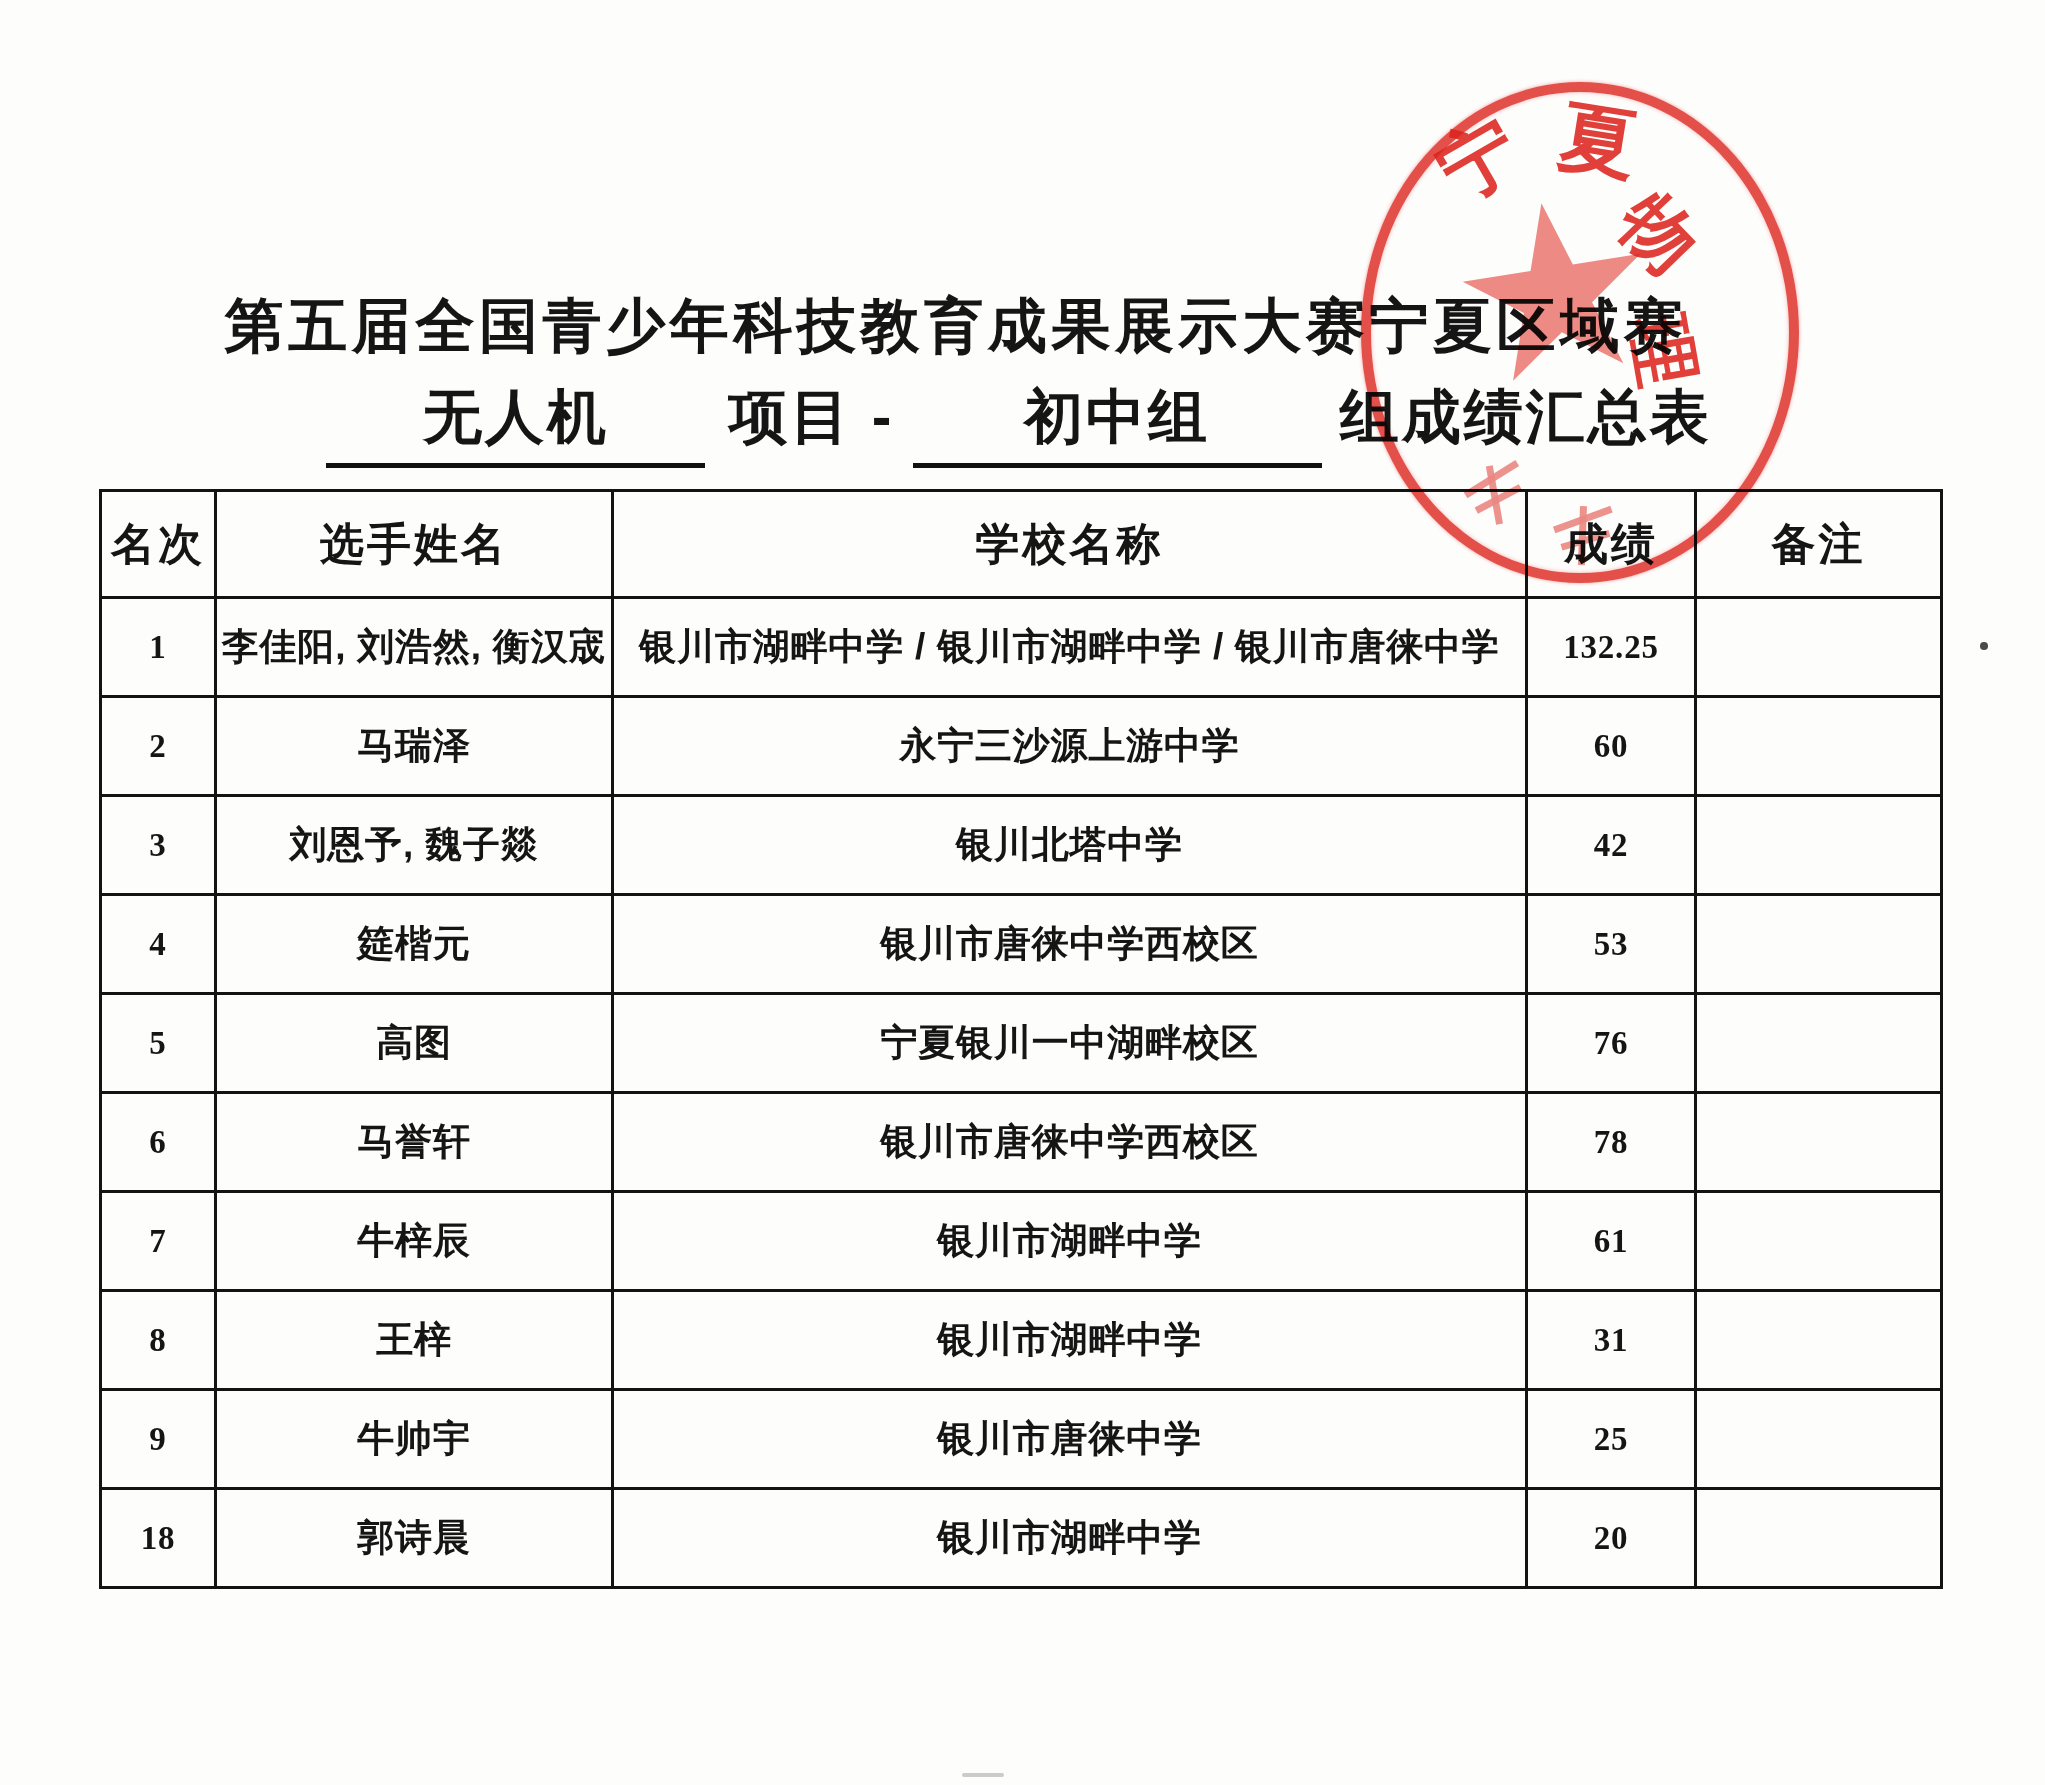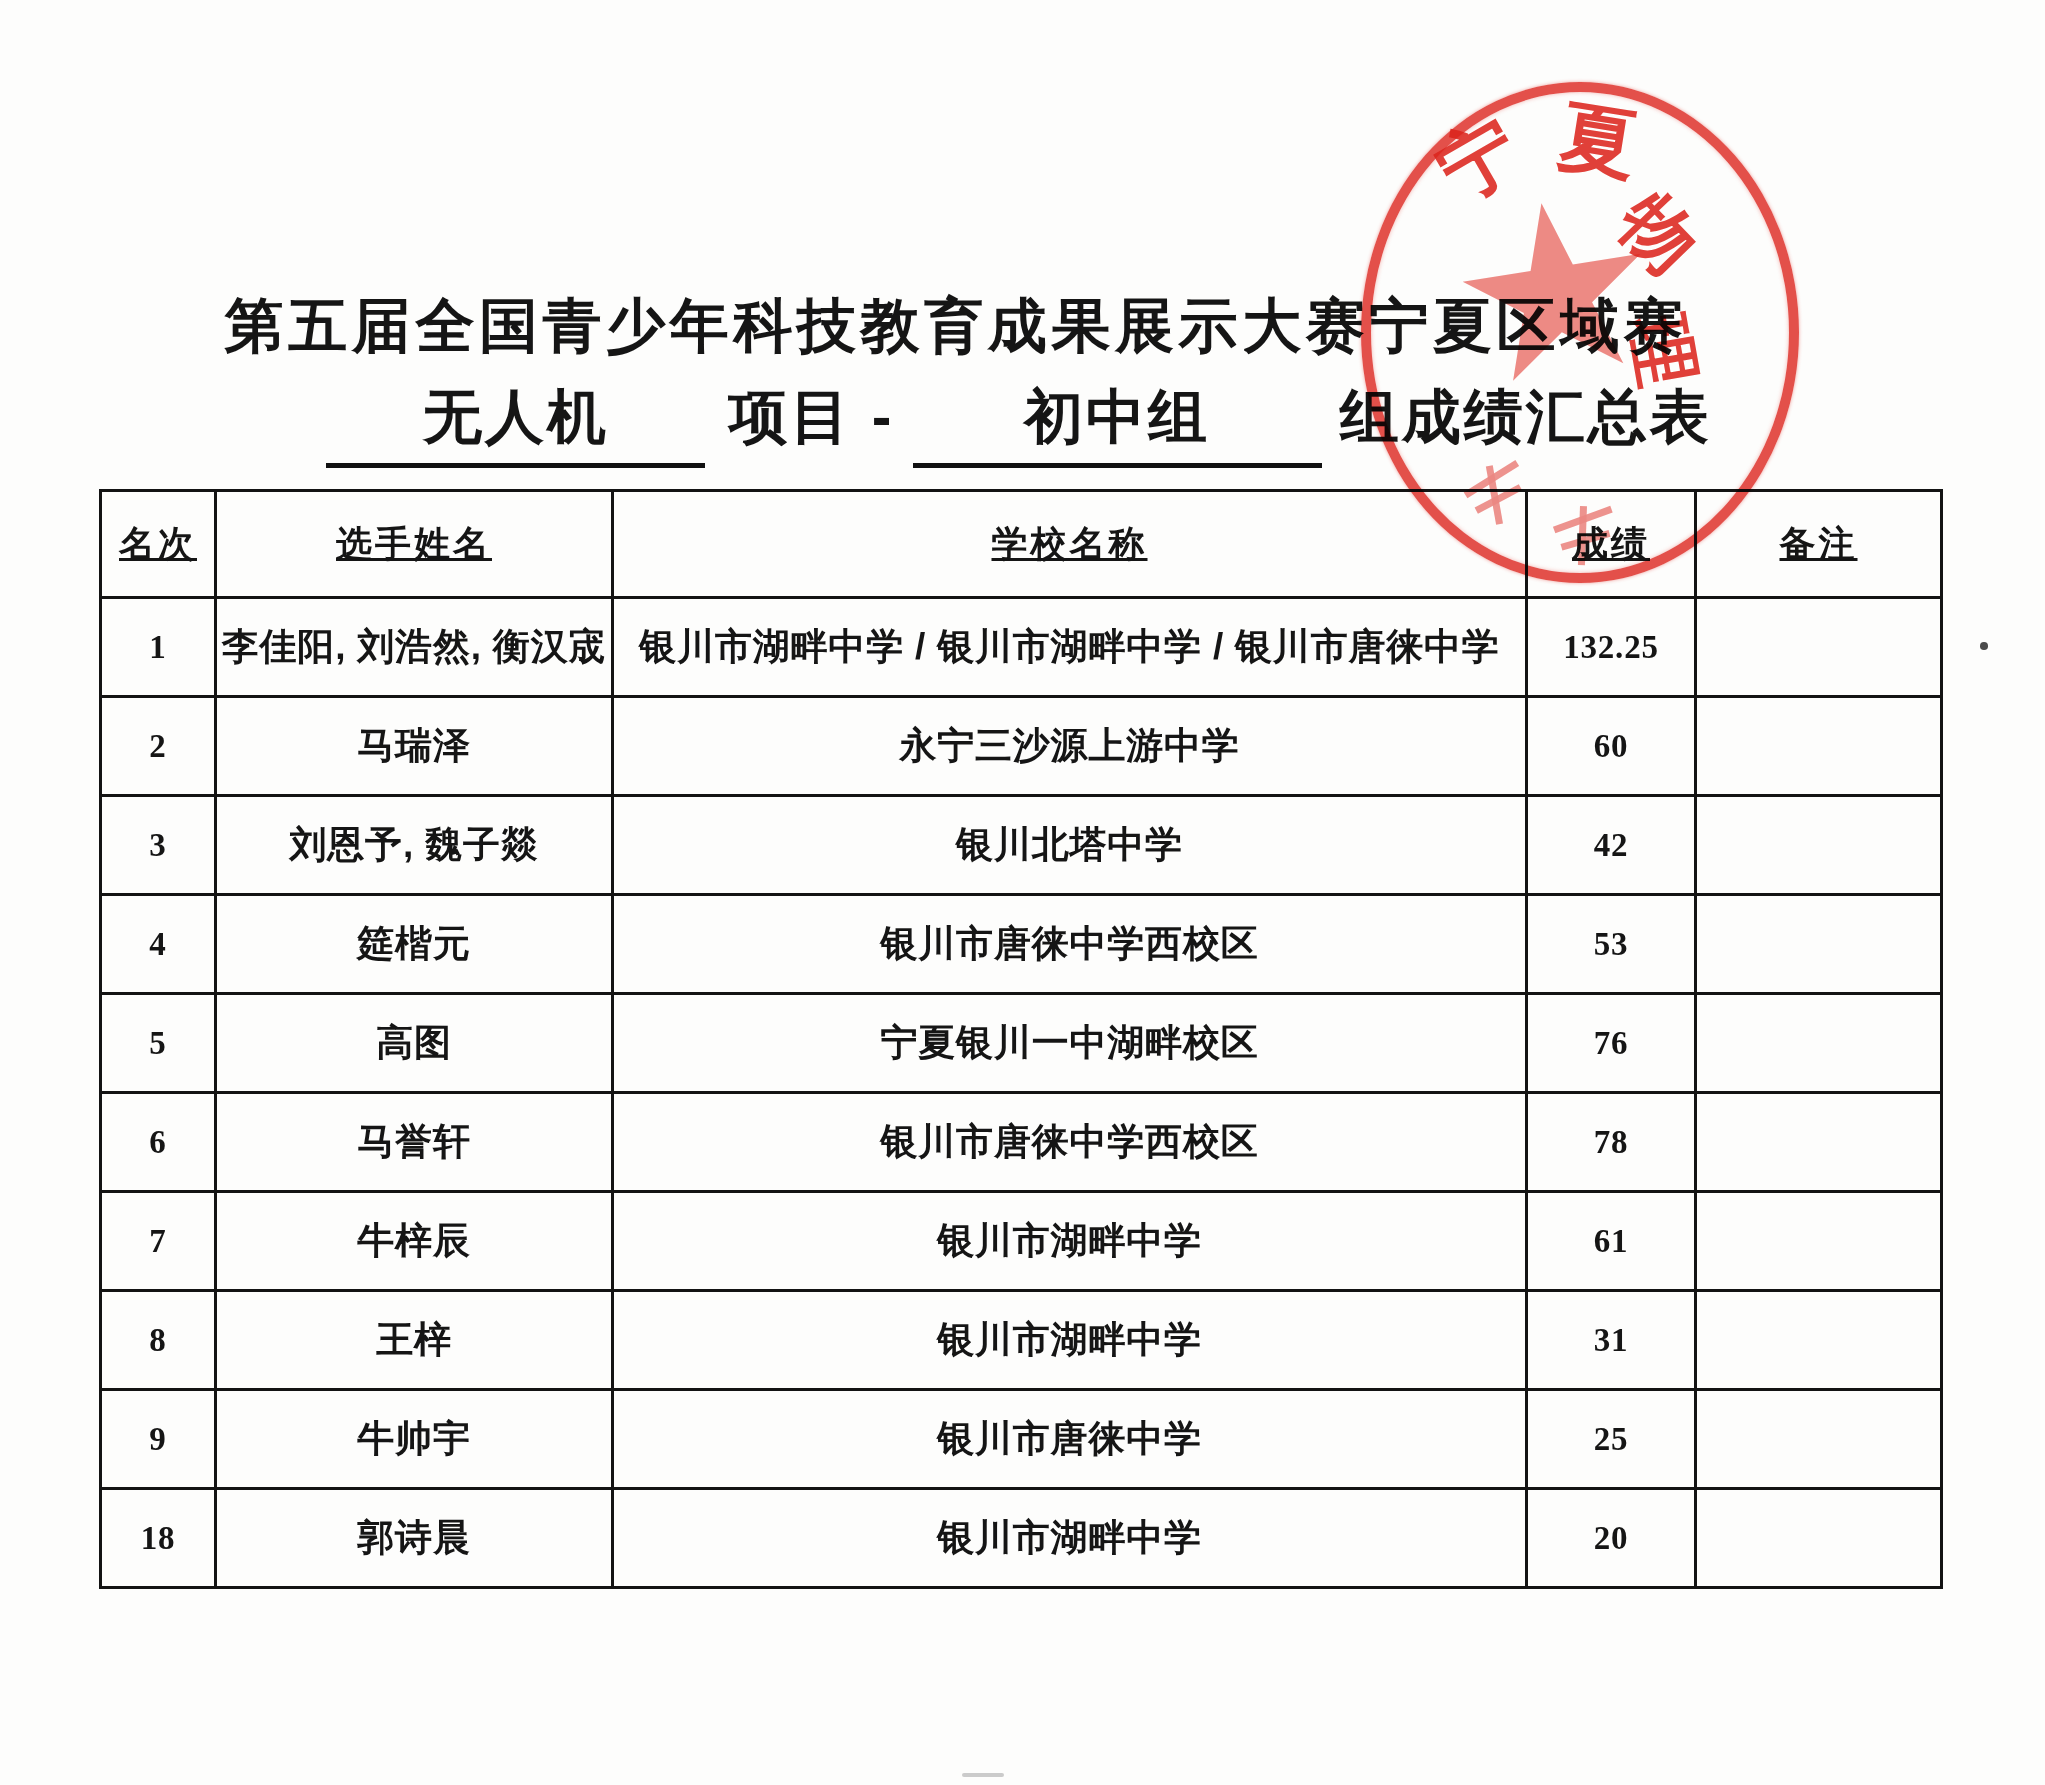"名次" th.colhead { font-size: 36px -> 44px; text-decoration: underline -> none }
